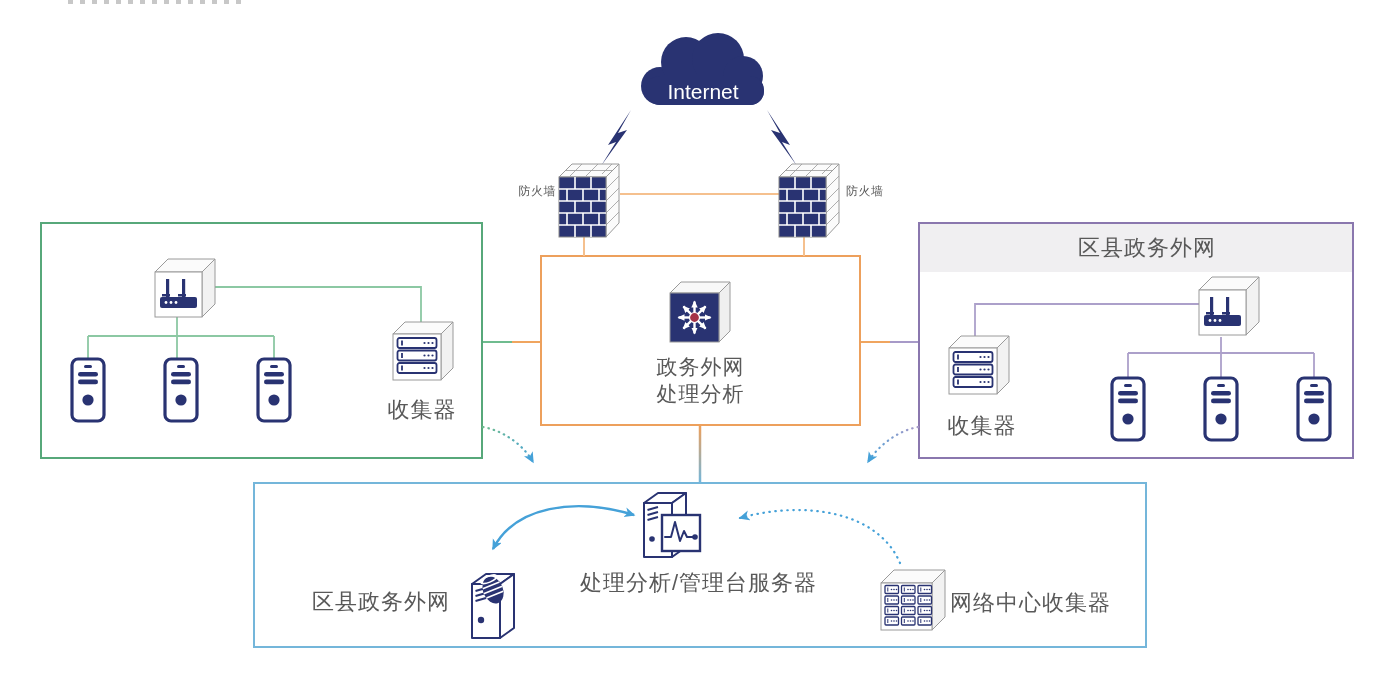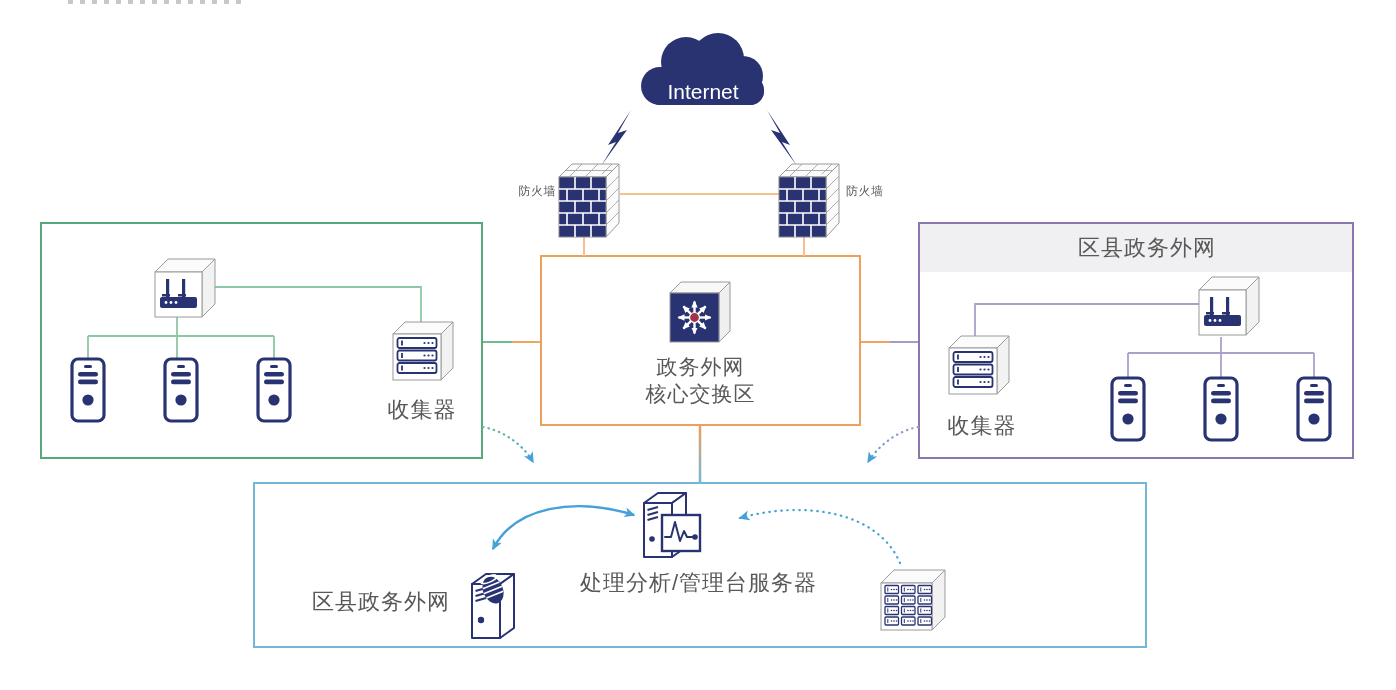"核心交换区" div { text: 核心交换区 -> 处理分析 }
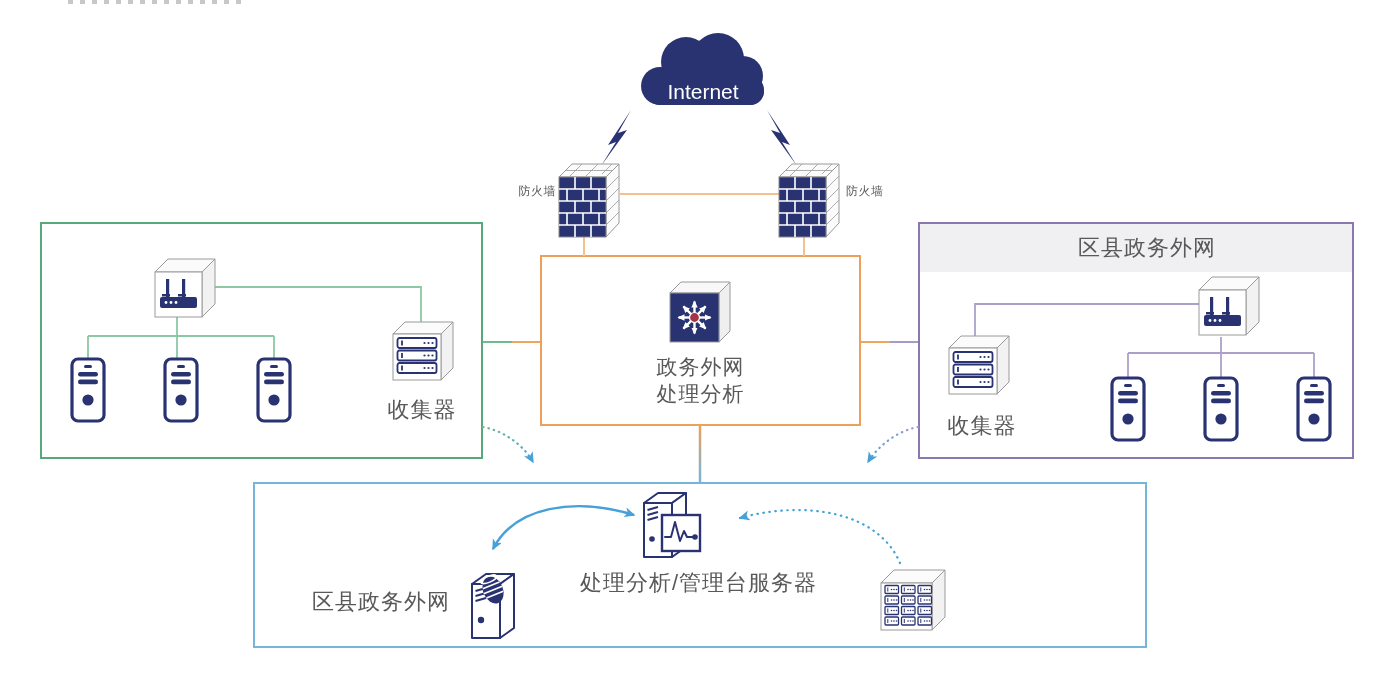"网络中心收集器" div.label { html: none -> <div>网络中心收集器</div> }
